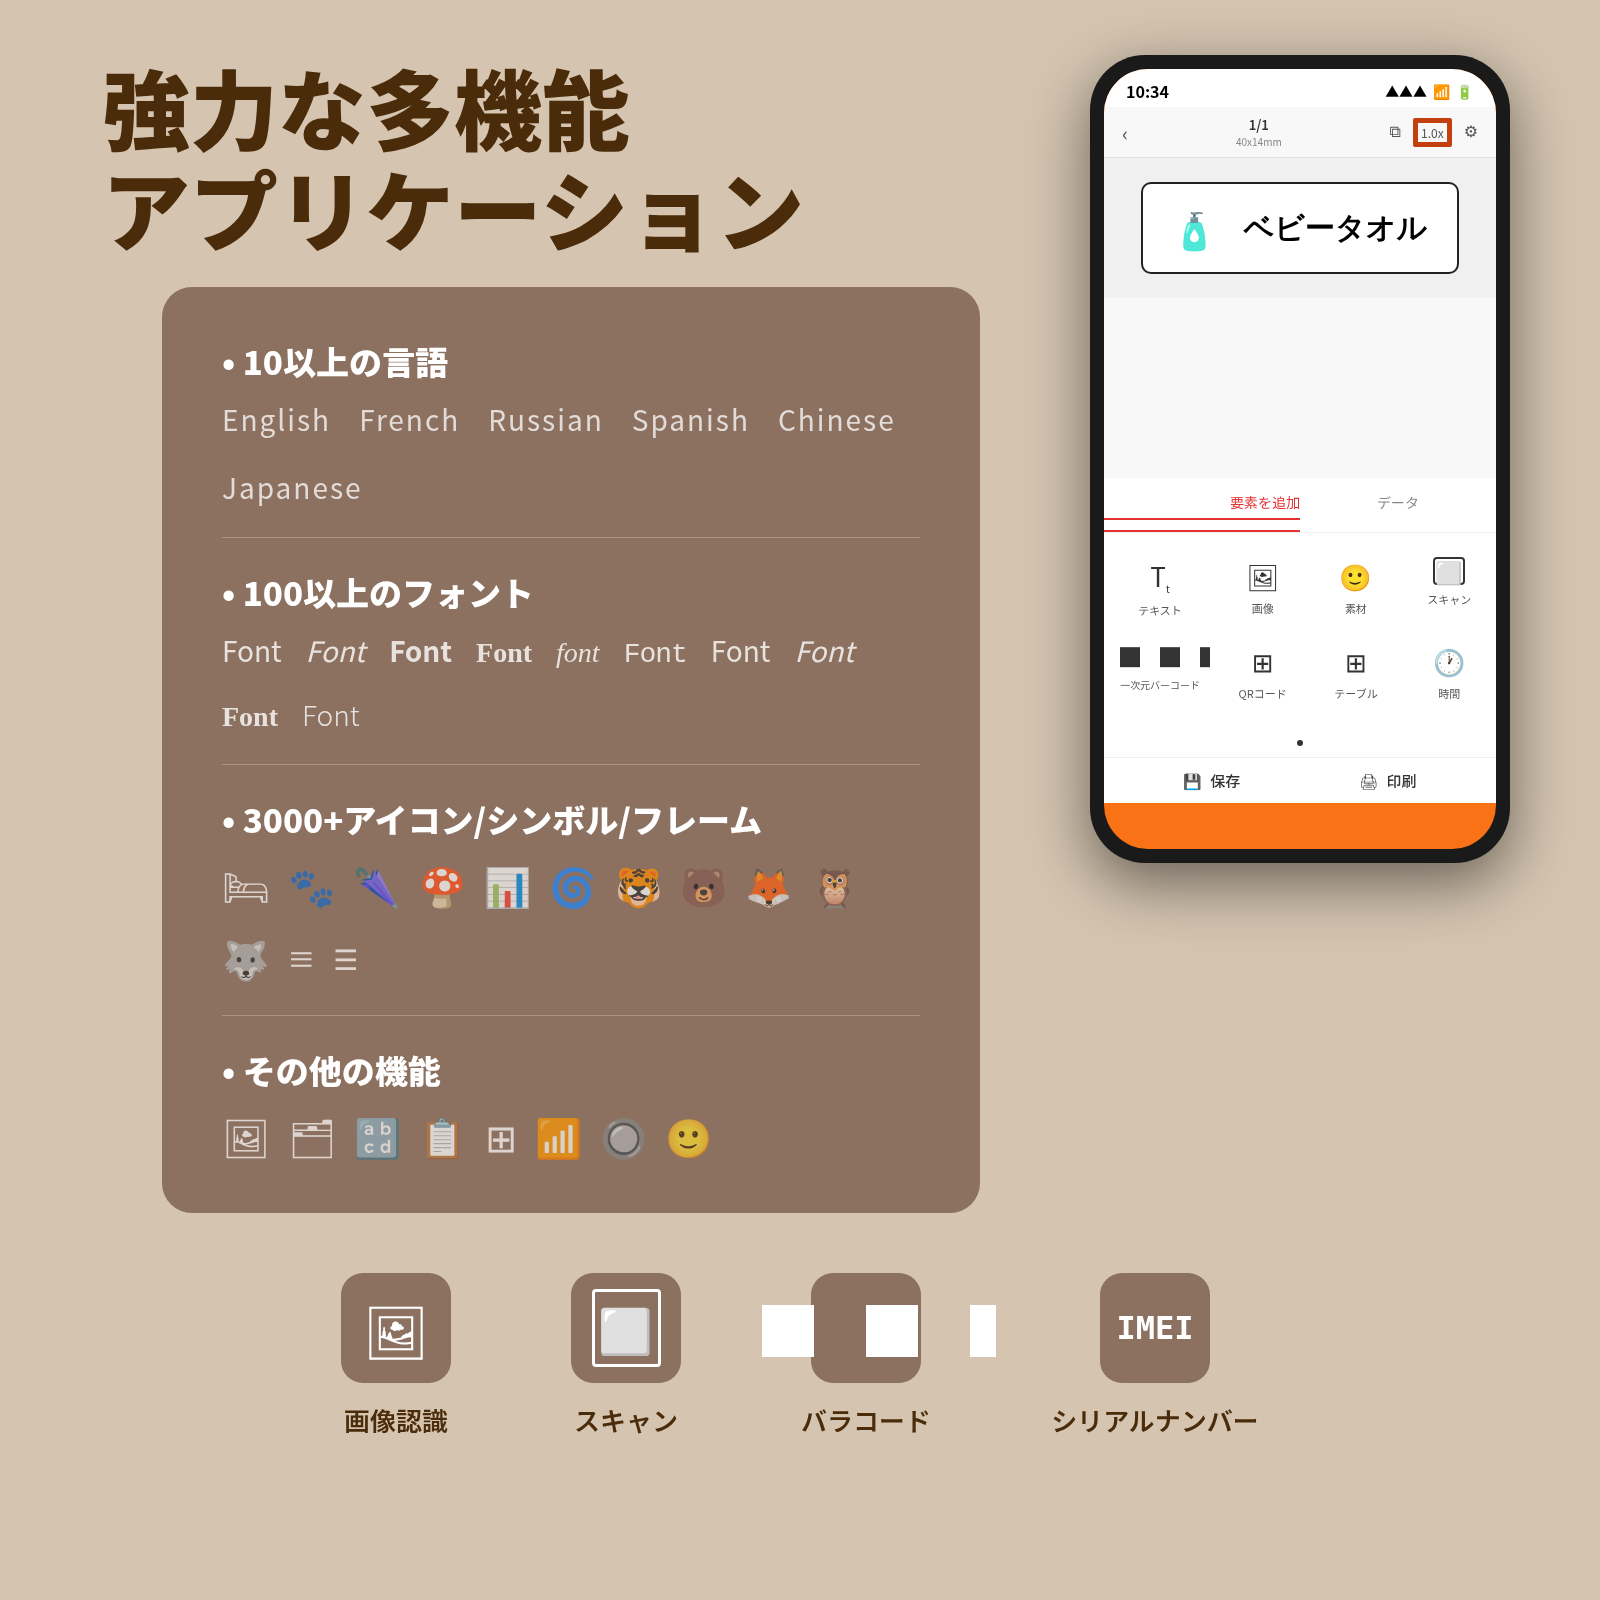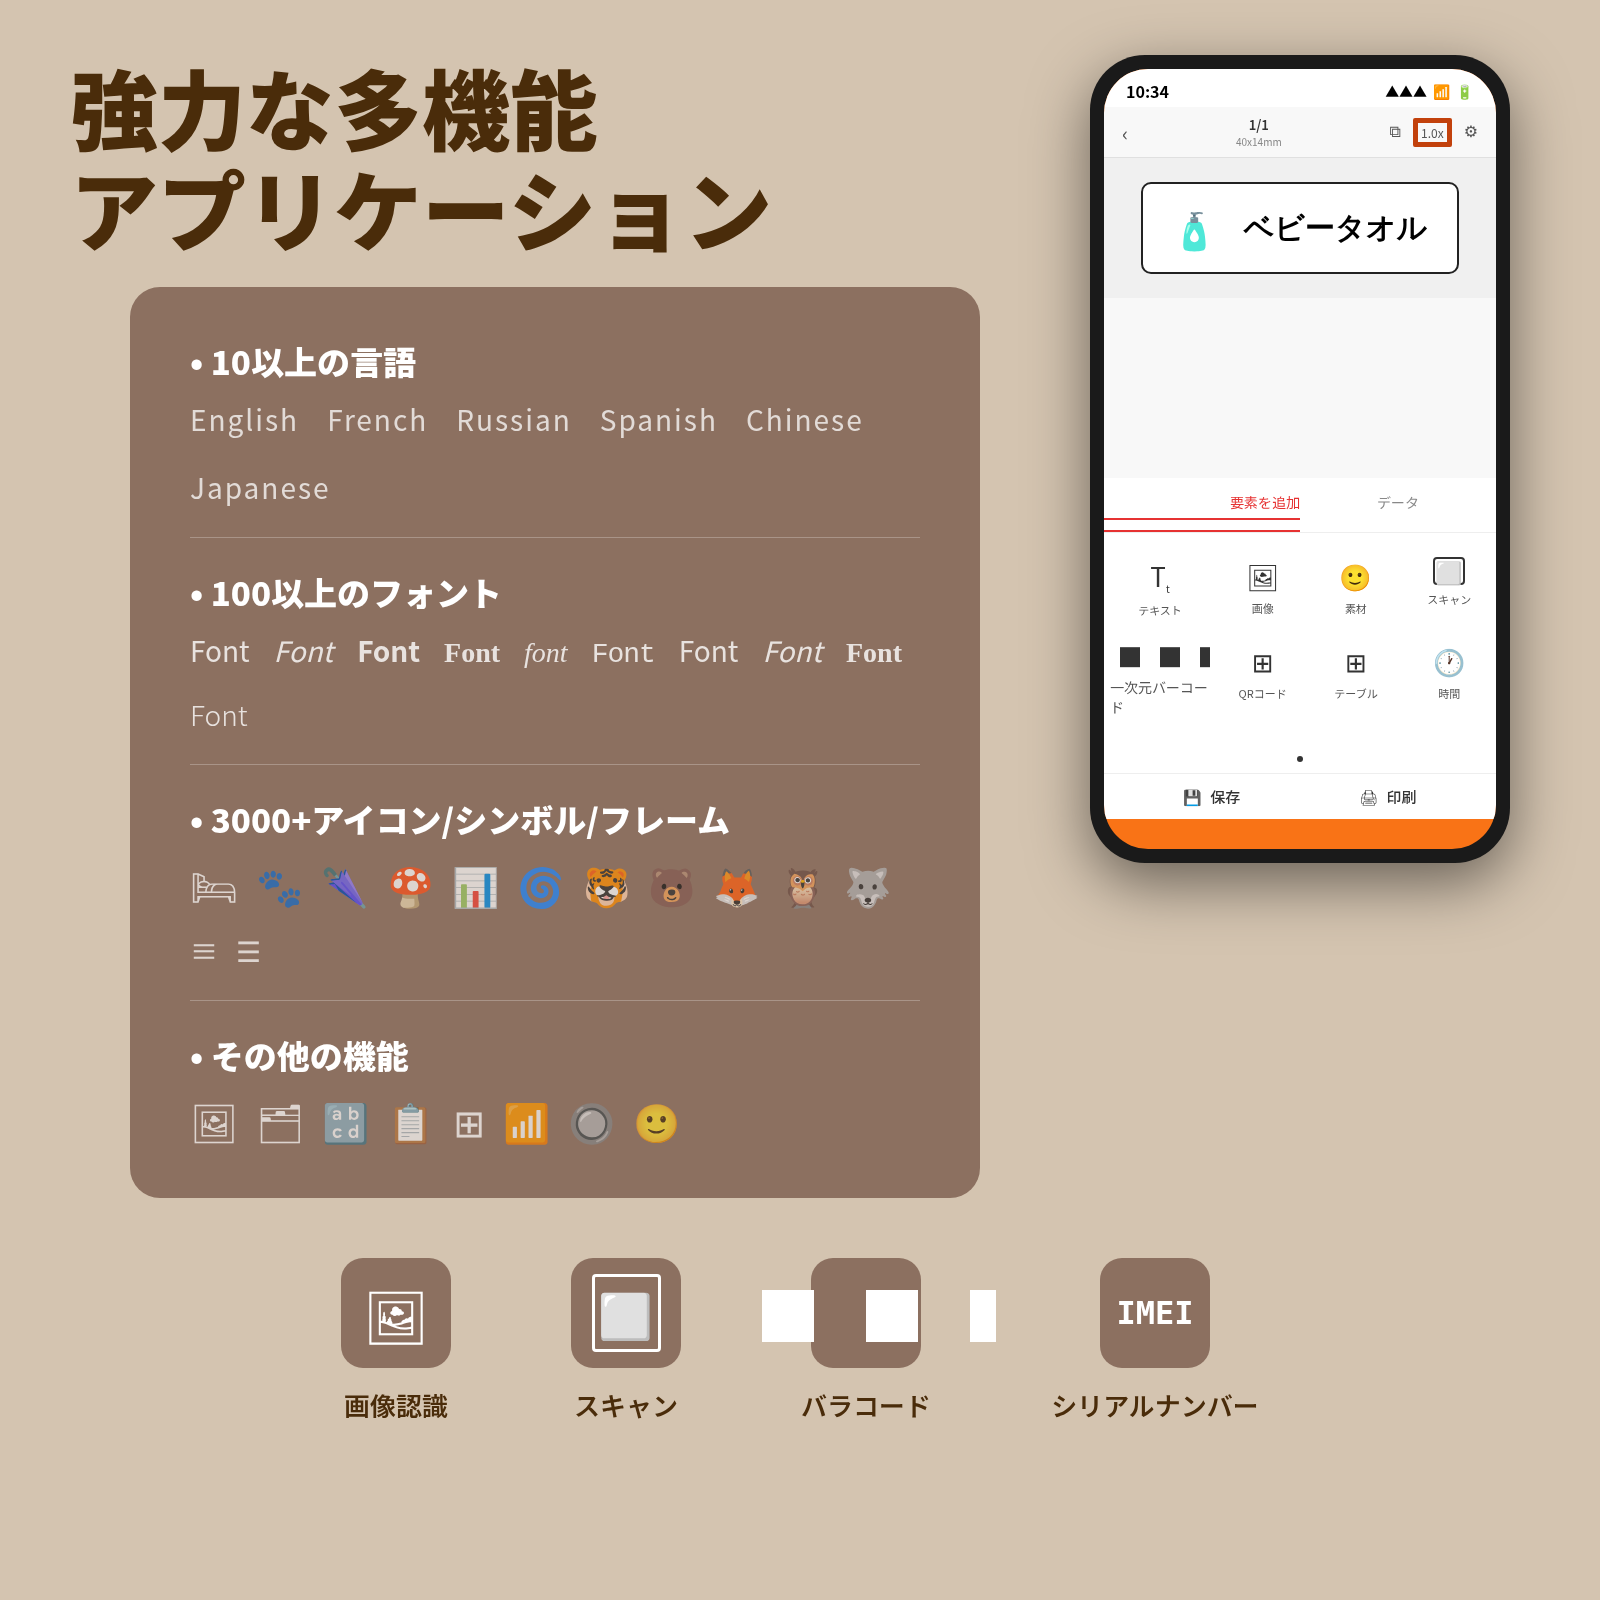"強力な多機能" .left-col { margin-left: none -> 32px }
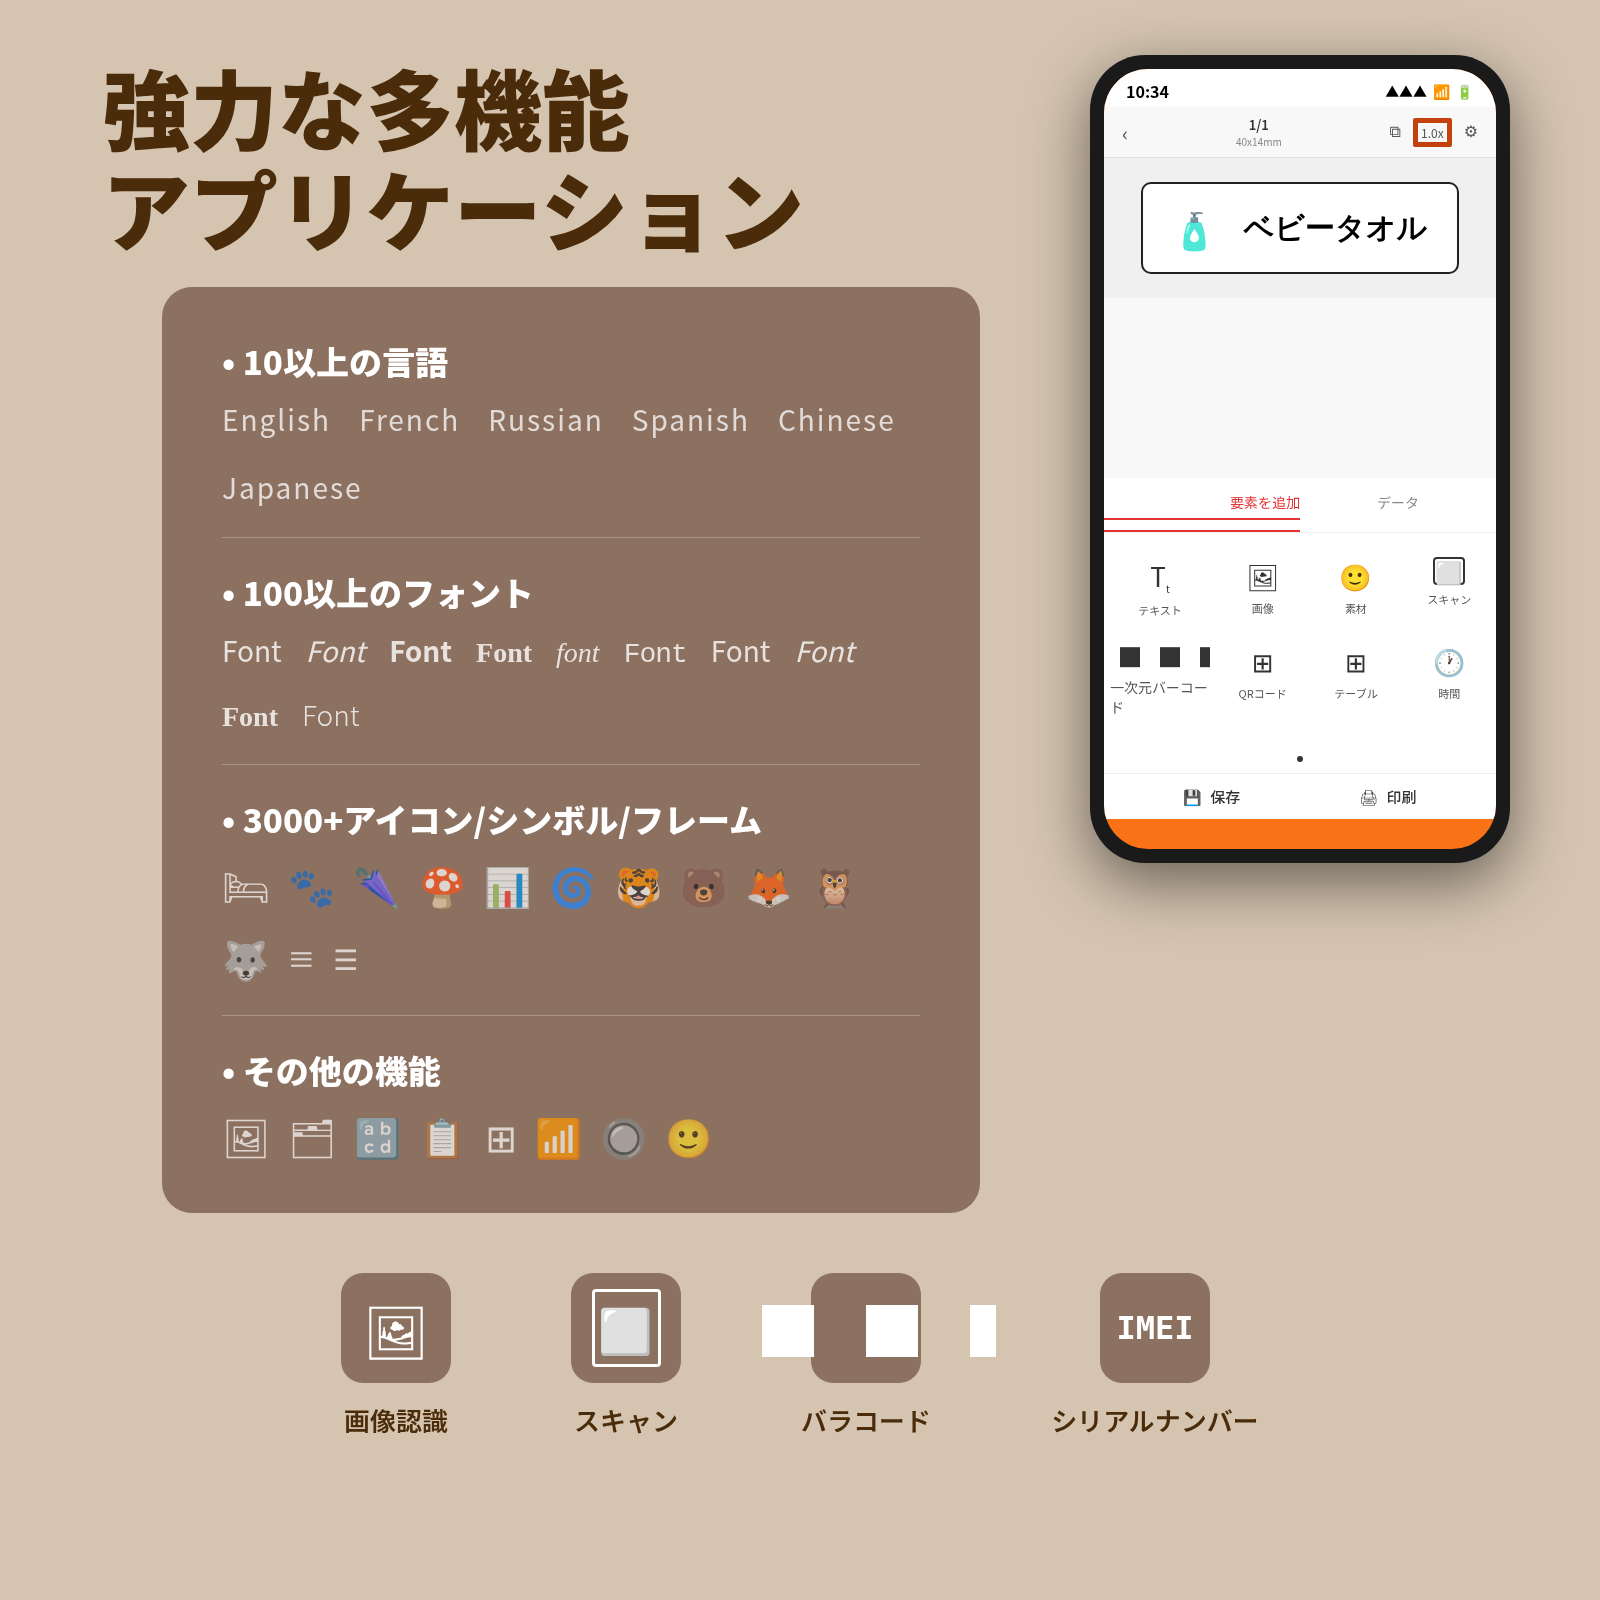"一次元バーコード" div.add-item-label { font-size: 14px -> 10px }
